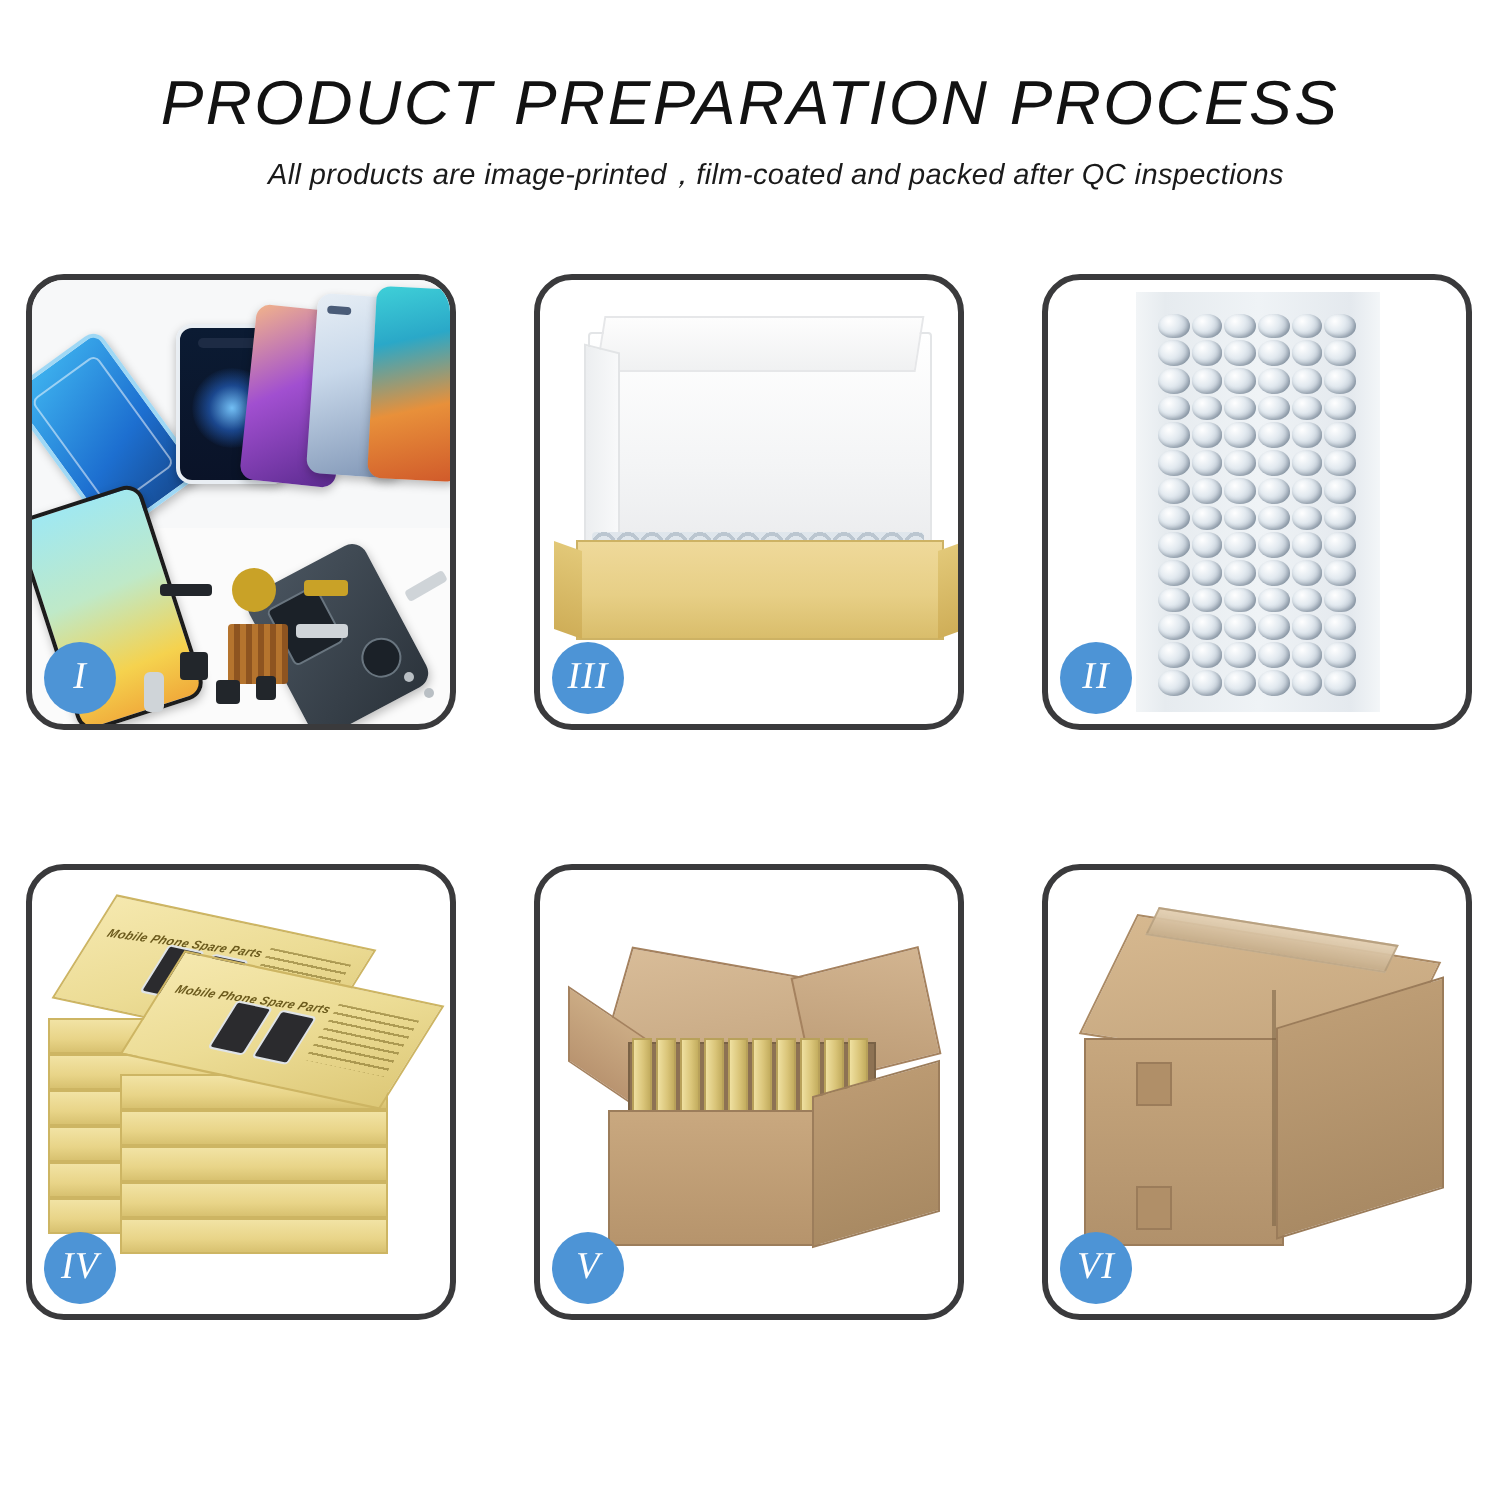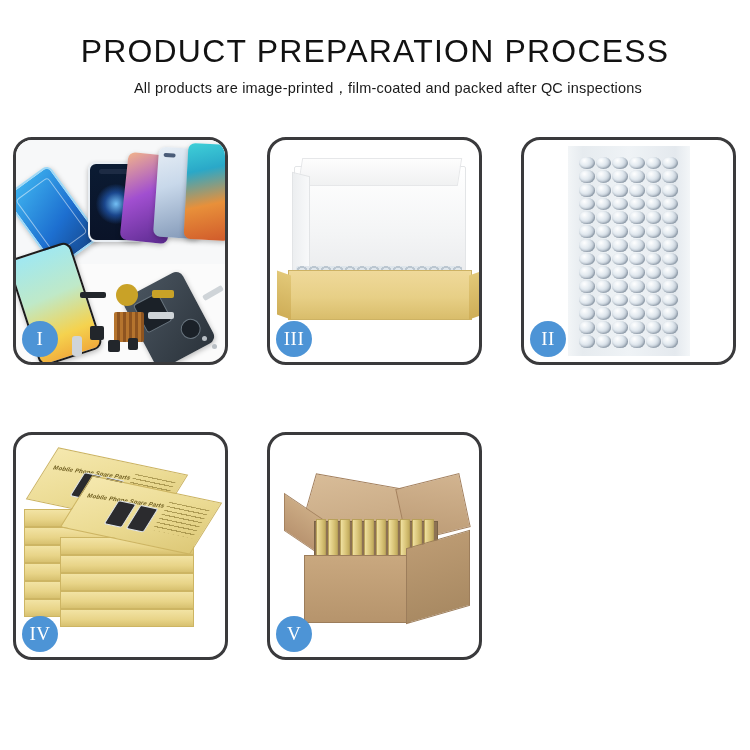"PRODUCT PREPARATION PROCESS" .page { font-style: none -> italic }
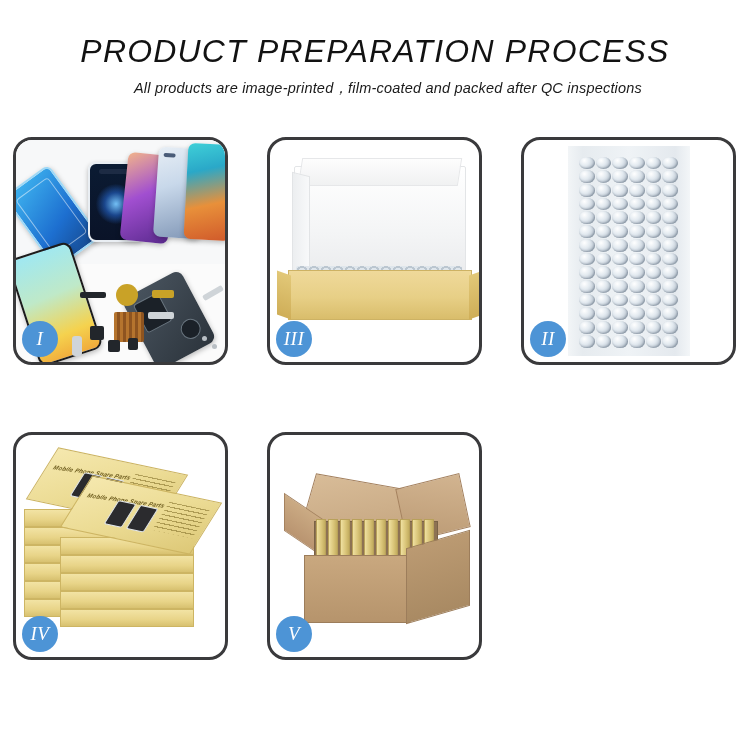"VI" div.panel { html: none -> <div> <div> <div></div> <div></div> <div></div> <div></div> <div></div> <div></div> <div></div> </div> <div>VI</div> </div> }
